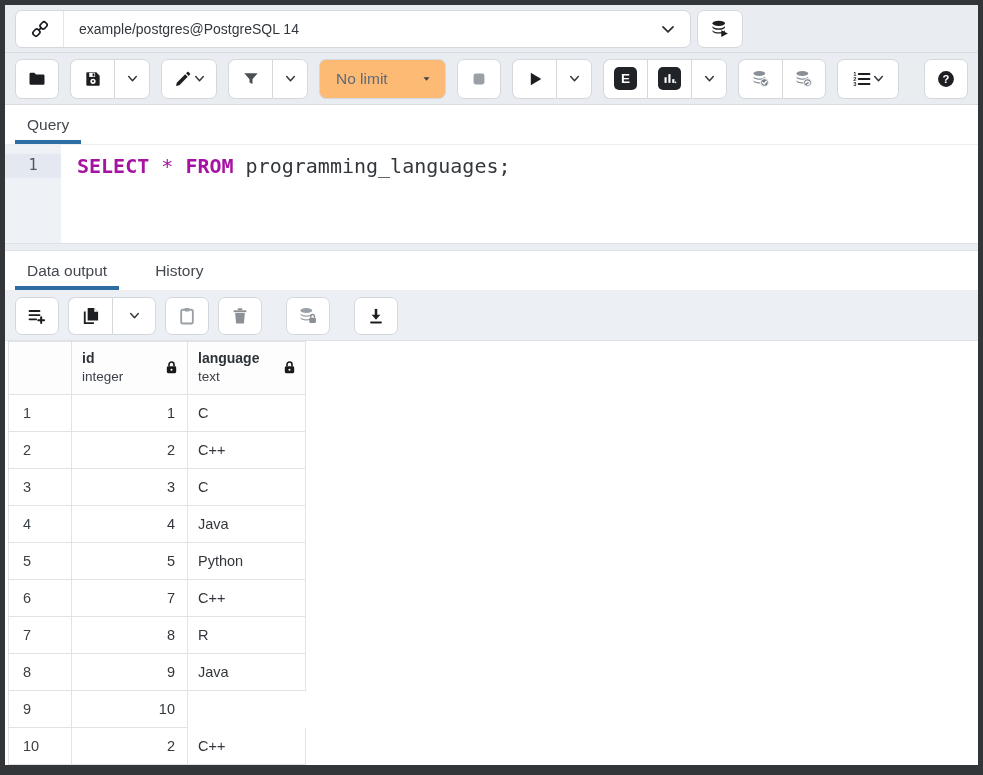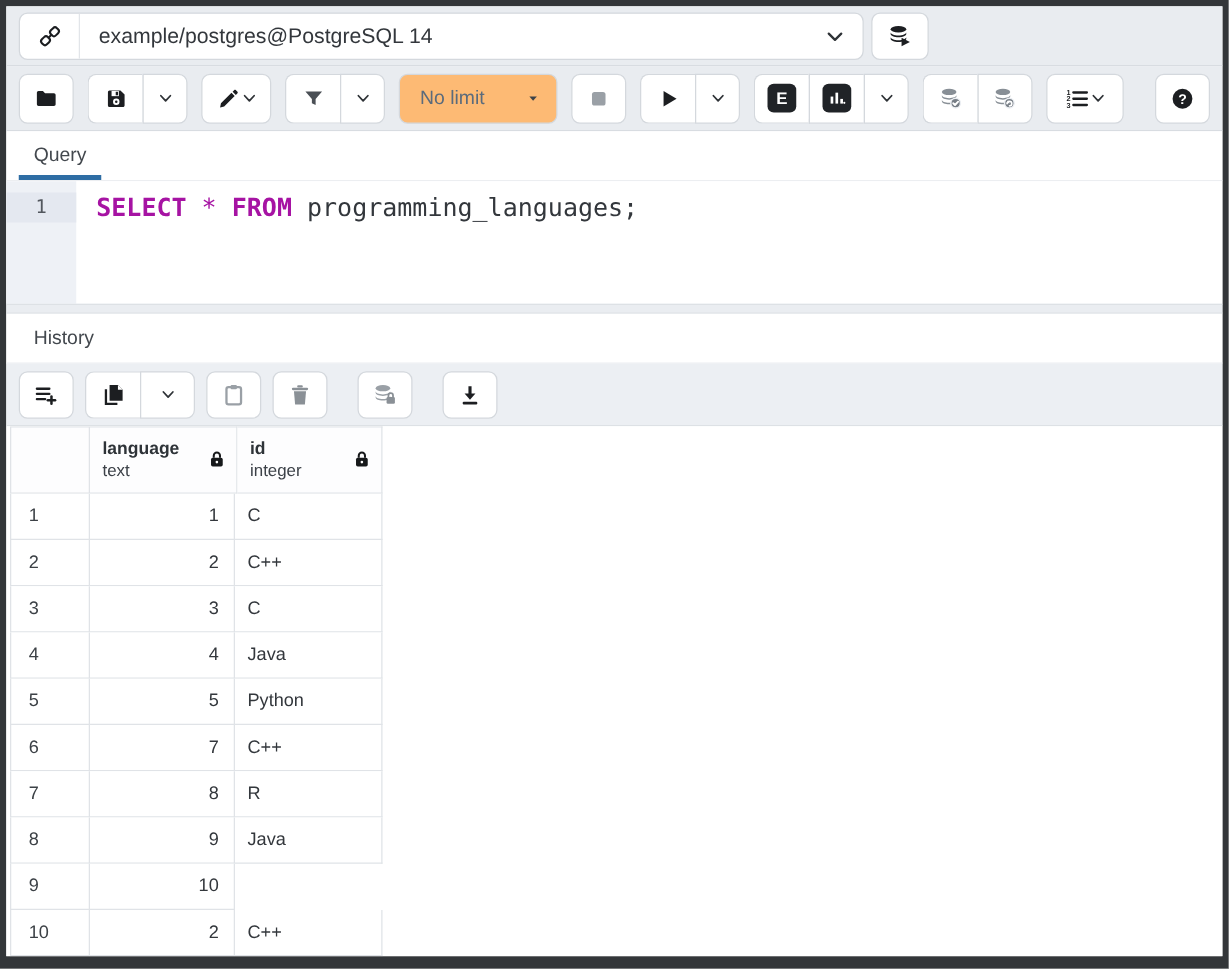"example/postgres@PostgreSQL 14" .conn-combo .label-cell { font-size: 17px -> 14px }
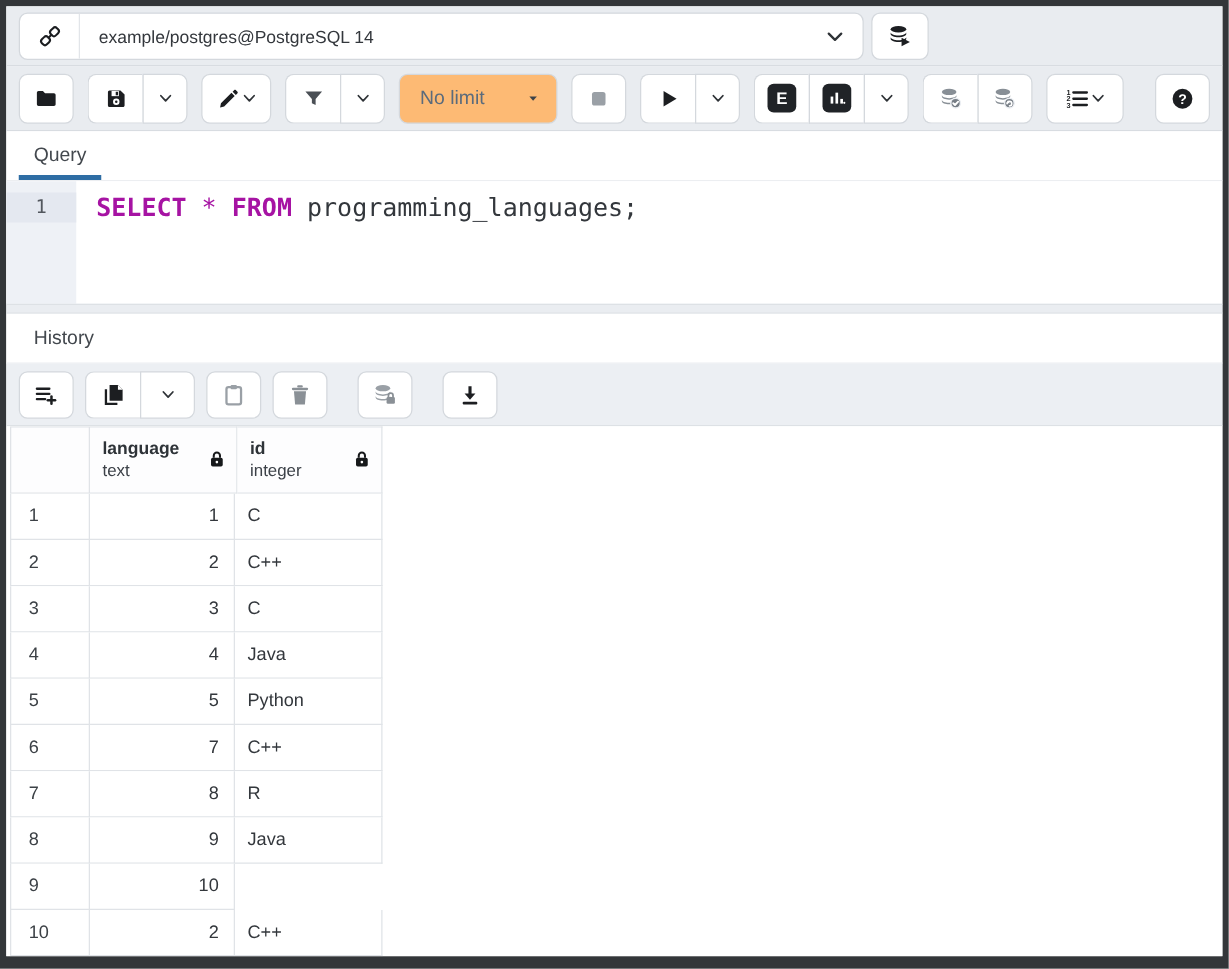"Data output" div.tab { html: none -> <div> <span>Data output</span> </div> }
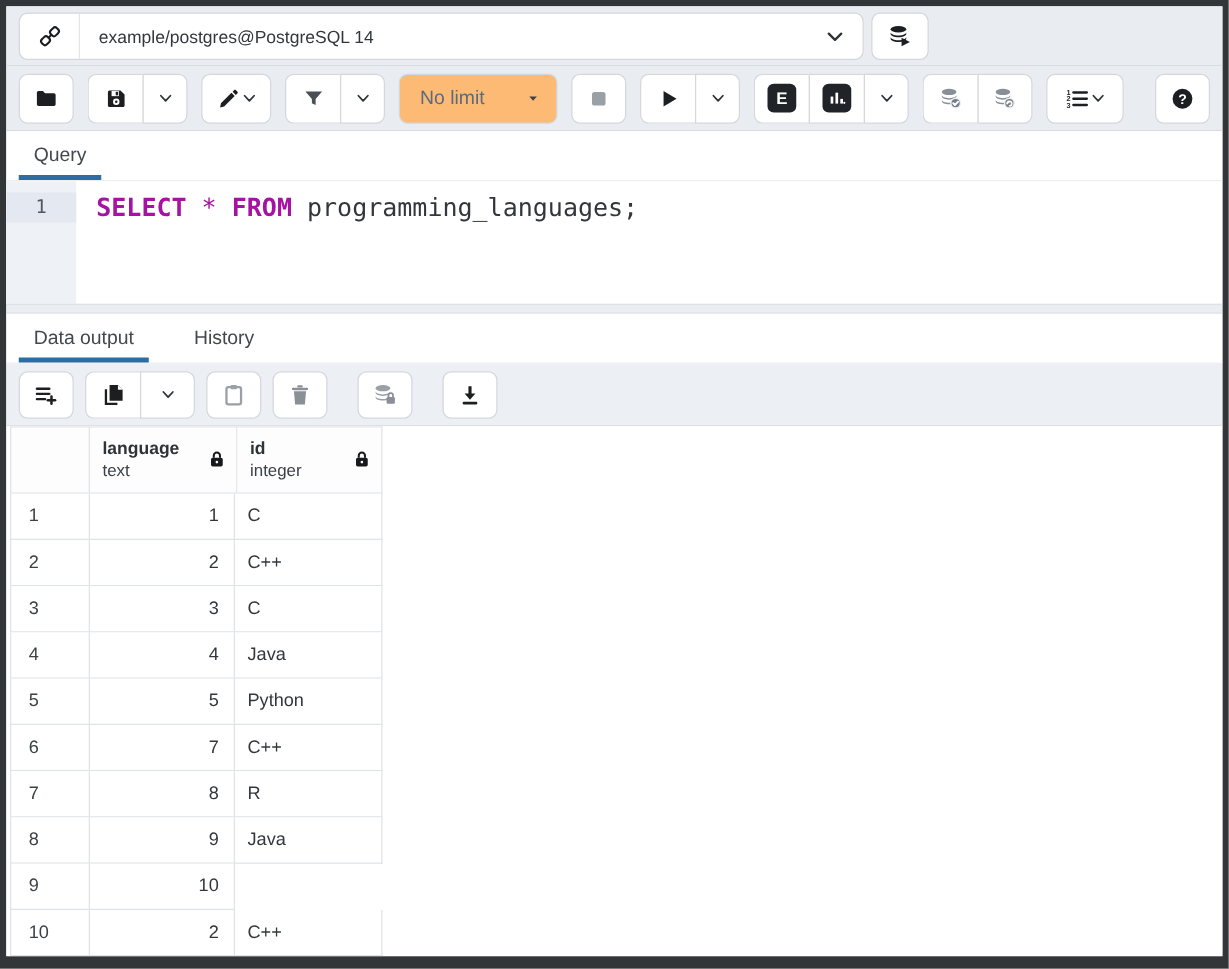"language" div.g-cell { order: before "id" -> after "id" }
